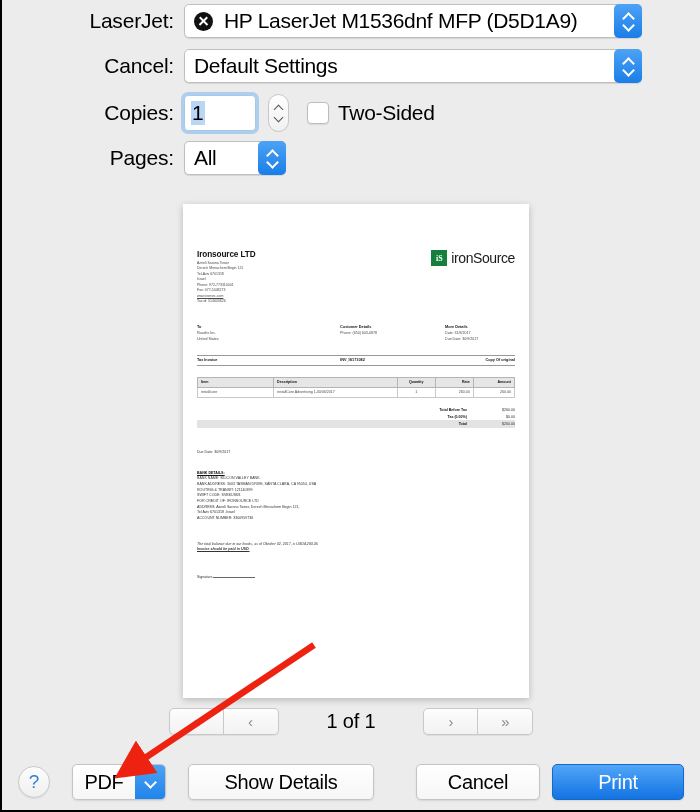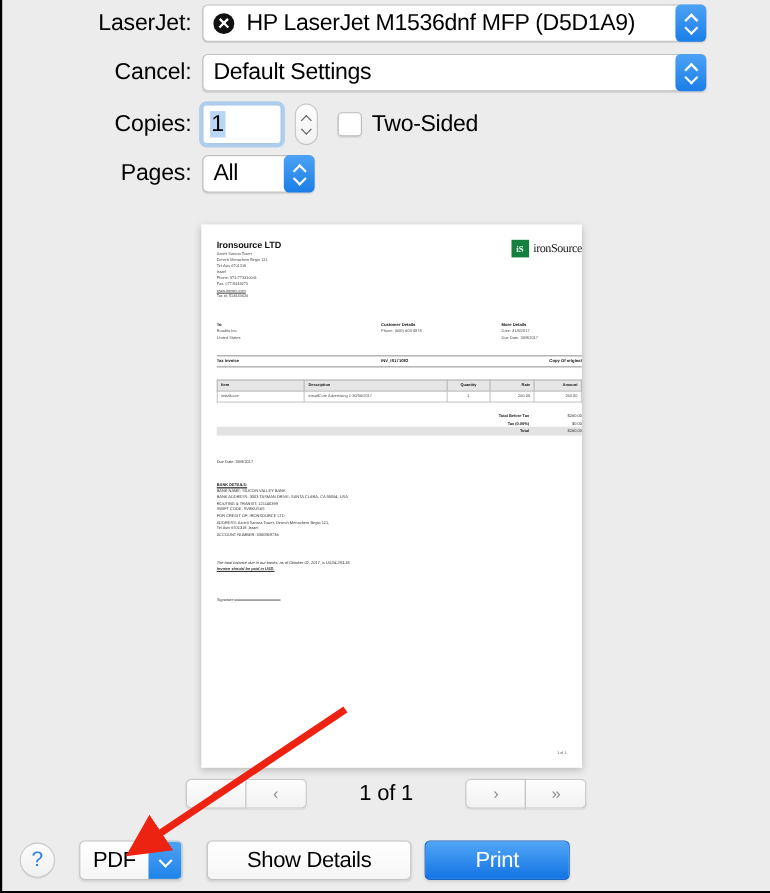"Ironsource LTD" .doc { margin-top: none -> 32px; padding: 14px 0 0 14px -> 14px 14px 0 14px }
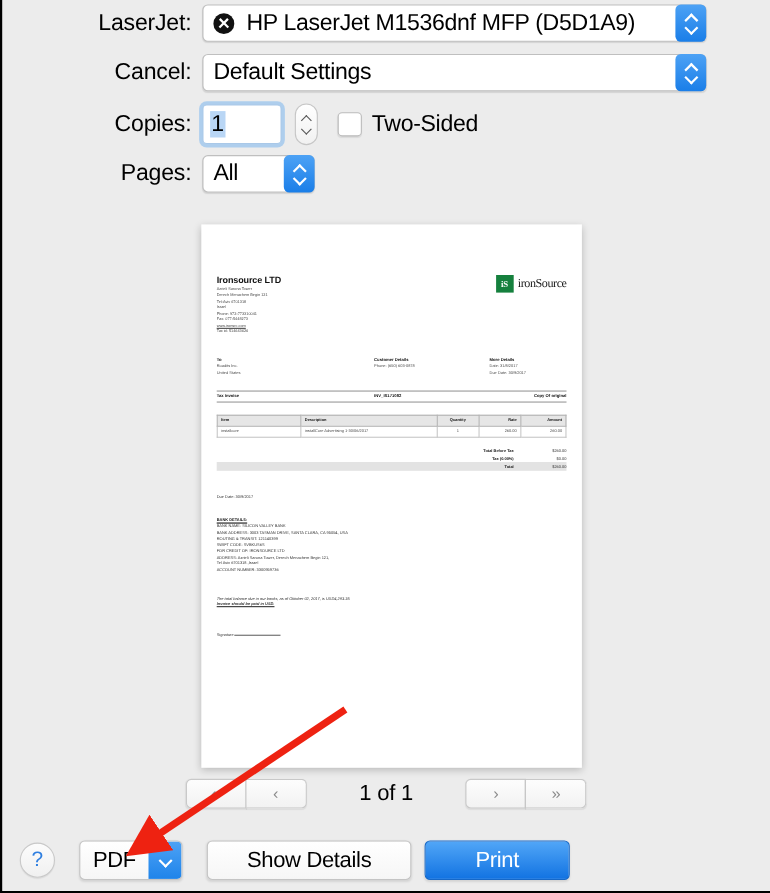"ironSource" .logo-word { font-family: Liberation Serif, serif -> Liberation Sans, sans-serif; font-size: 11px -> 14px }
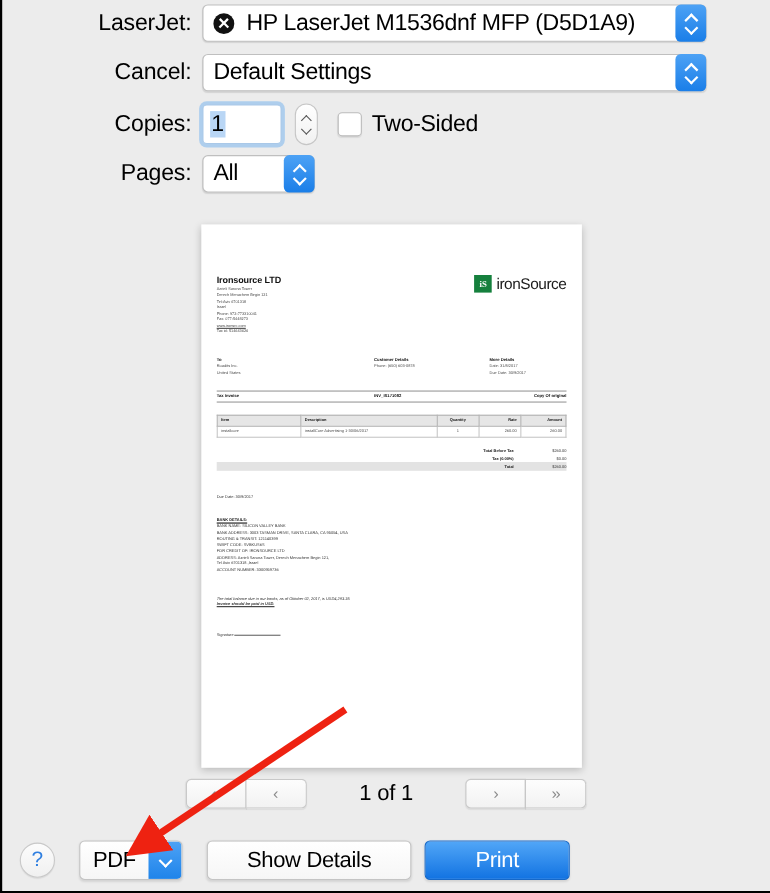"Cancel" div.btn { html: none -> <div>Cancel</div> }
